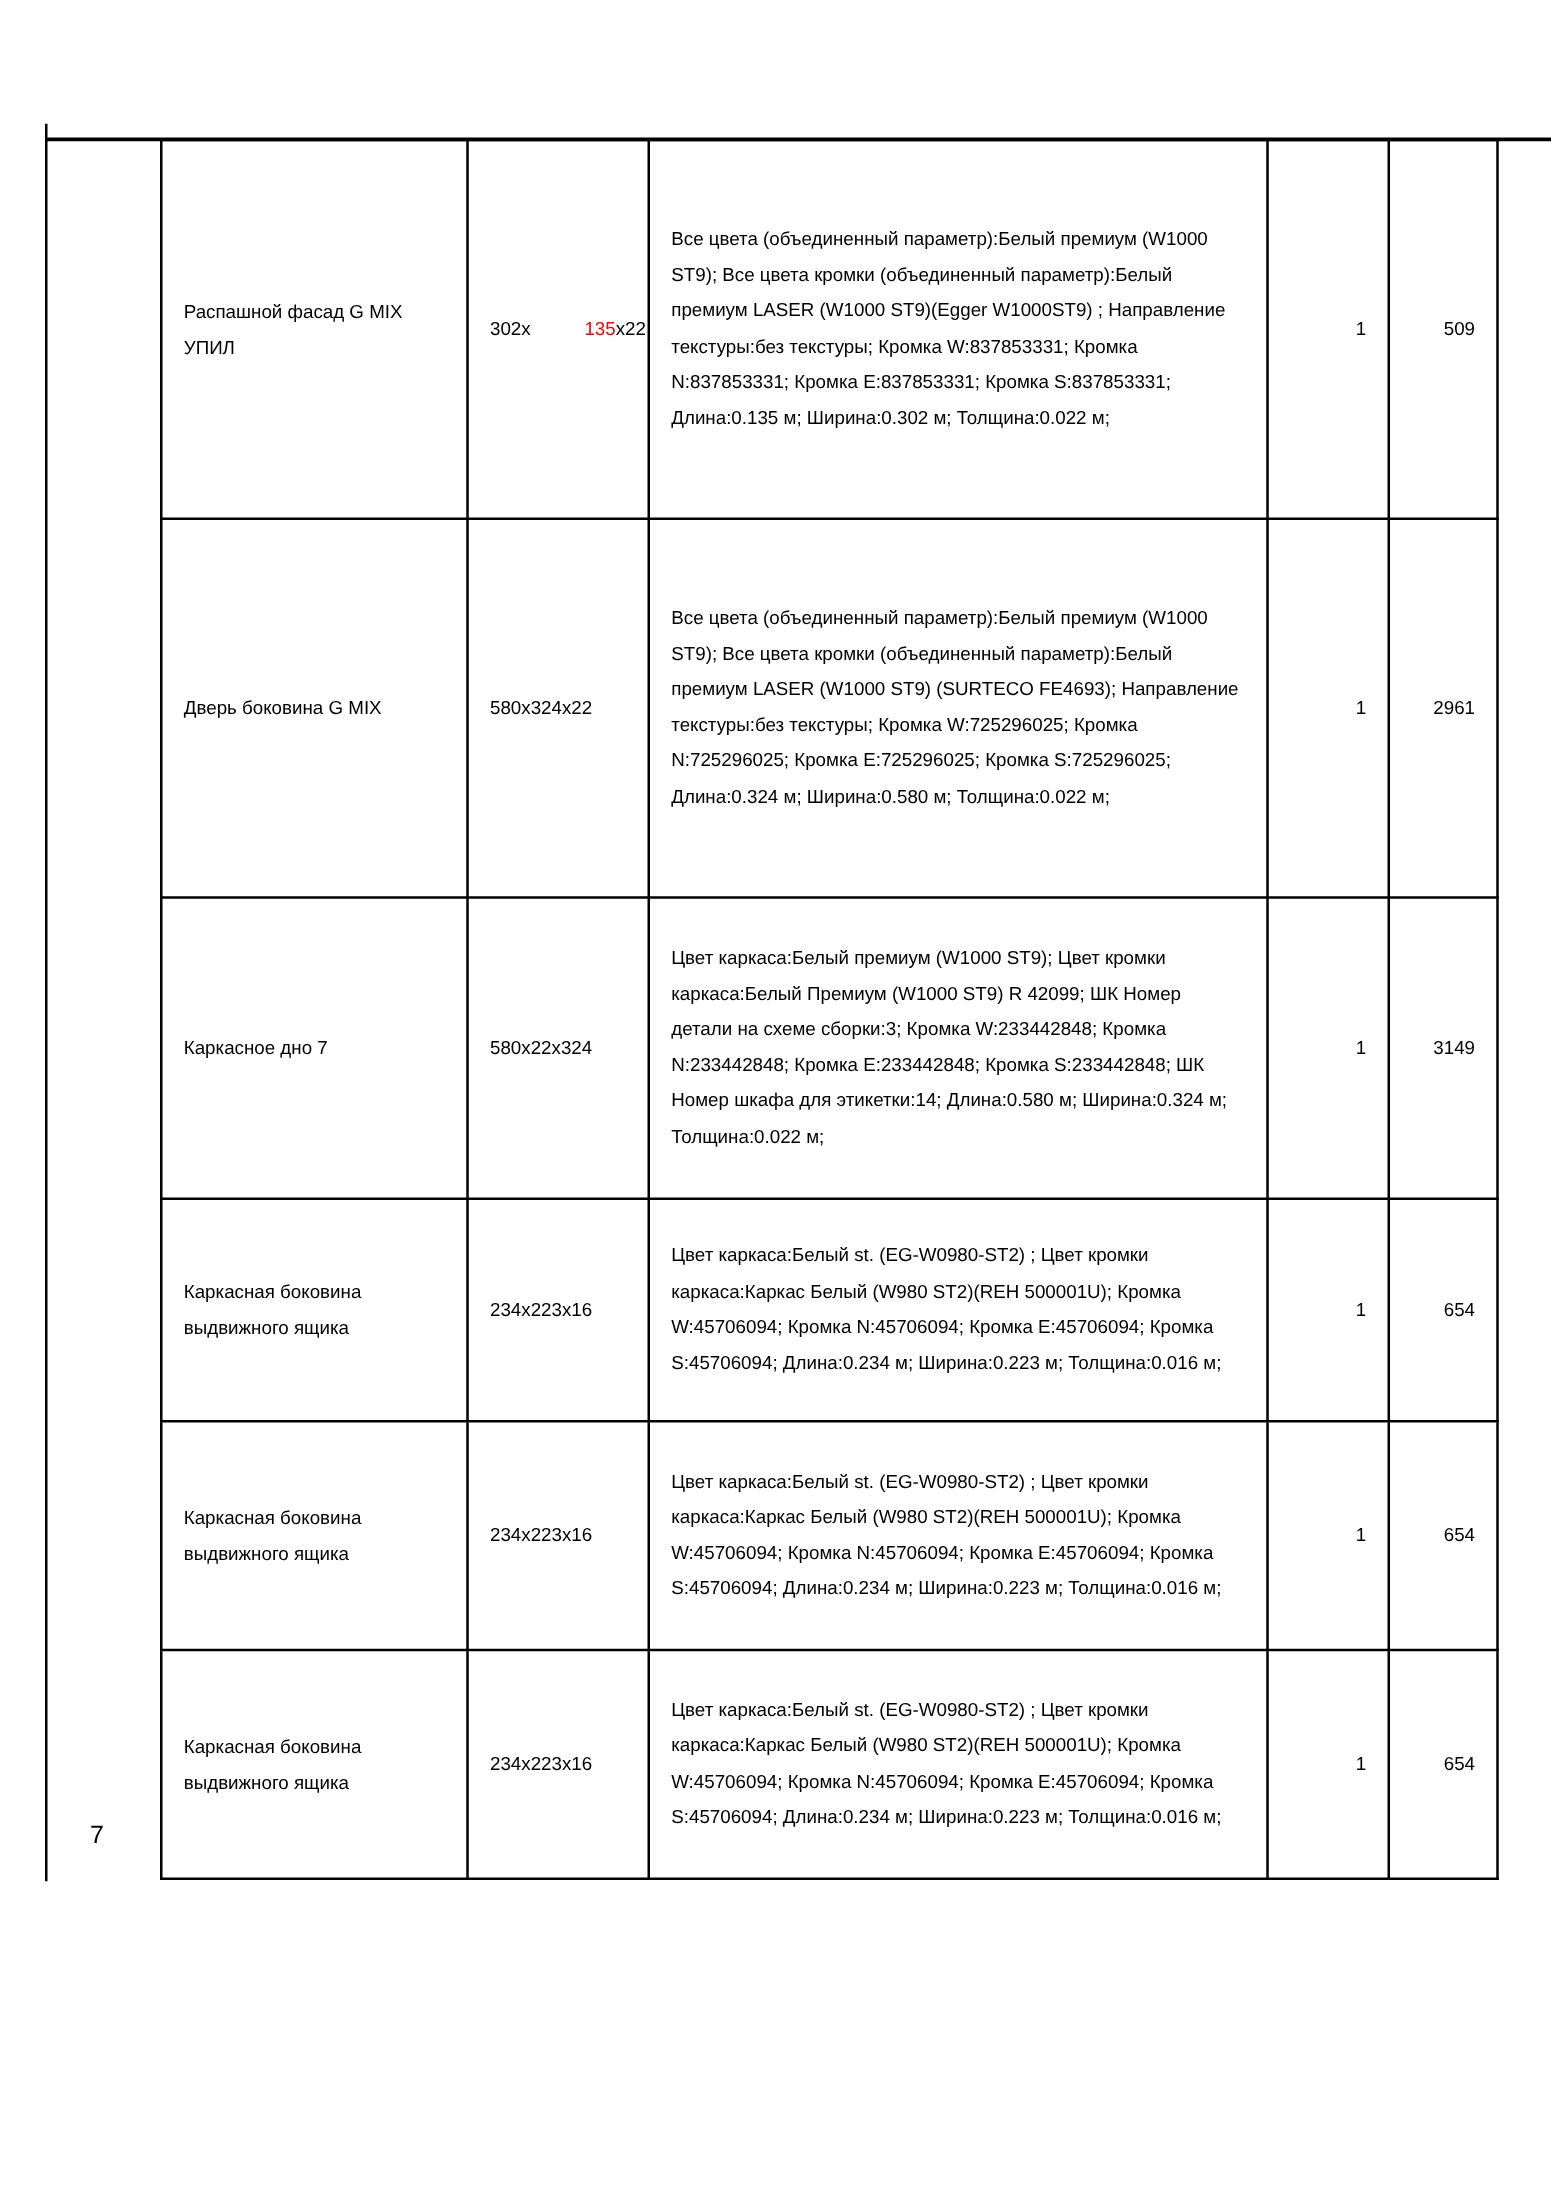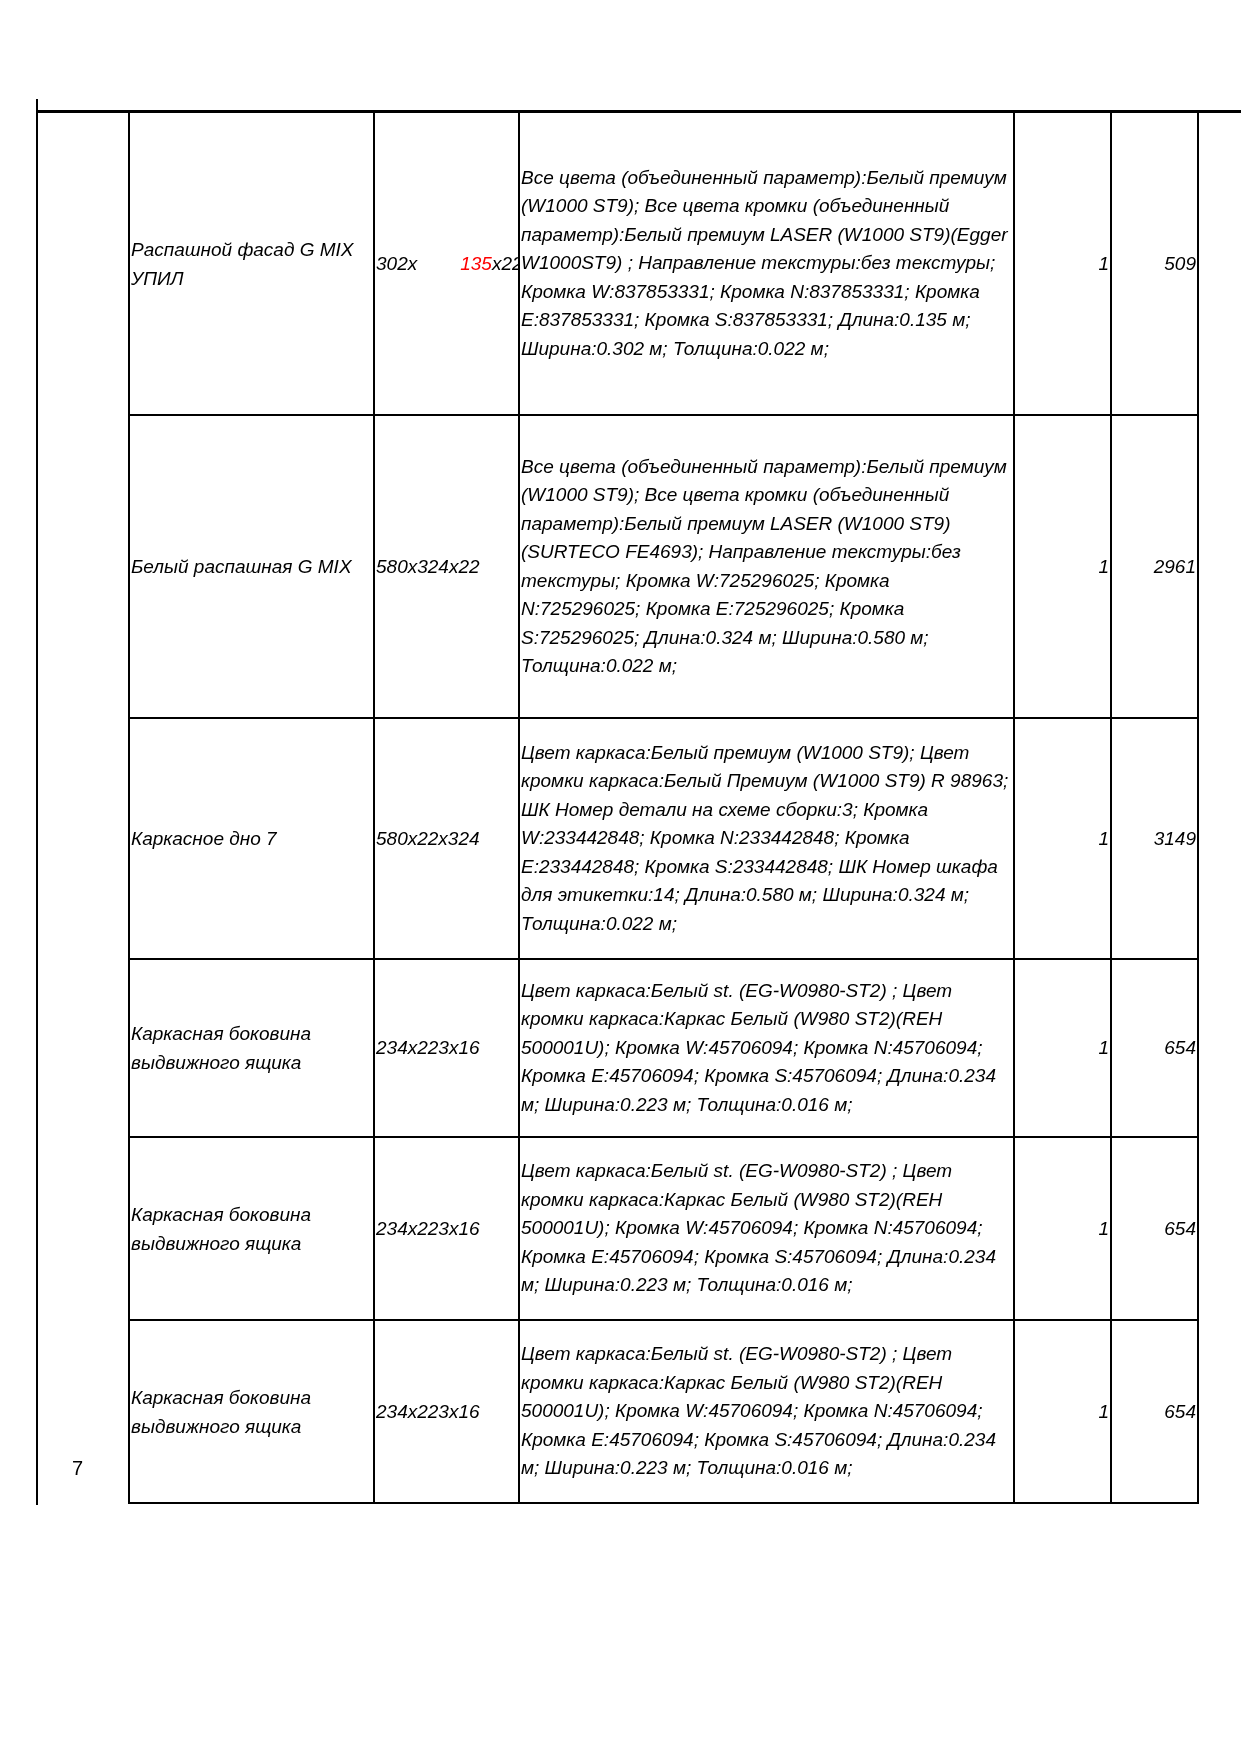"Все цвета (объединенный параметр):Белый" table.parts td { font-size: 19px -> 15px; font-style: italic -> none; padding: 2px 1px -> 2px 17px }
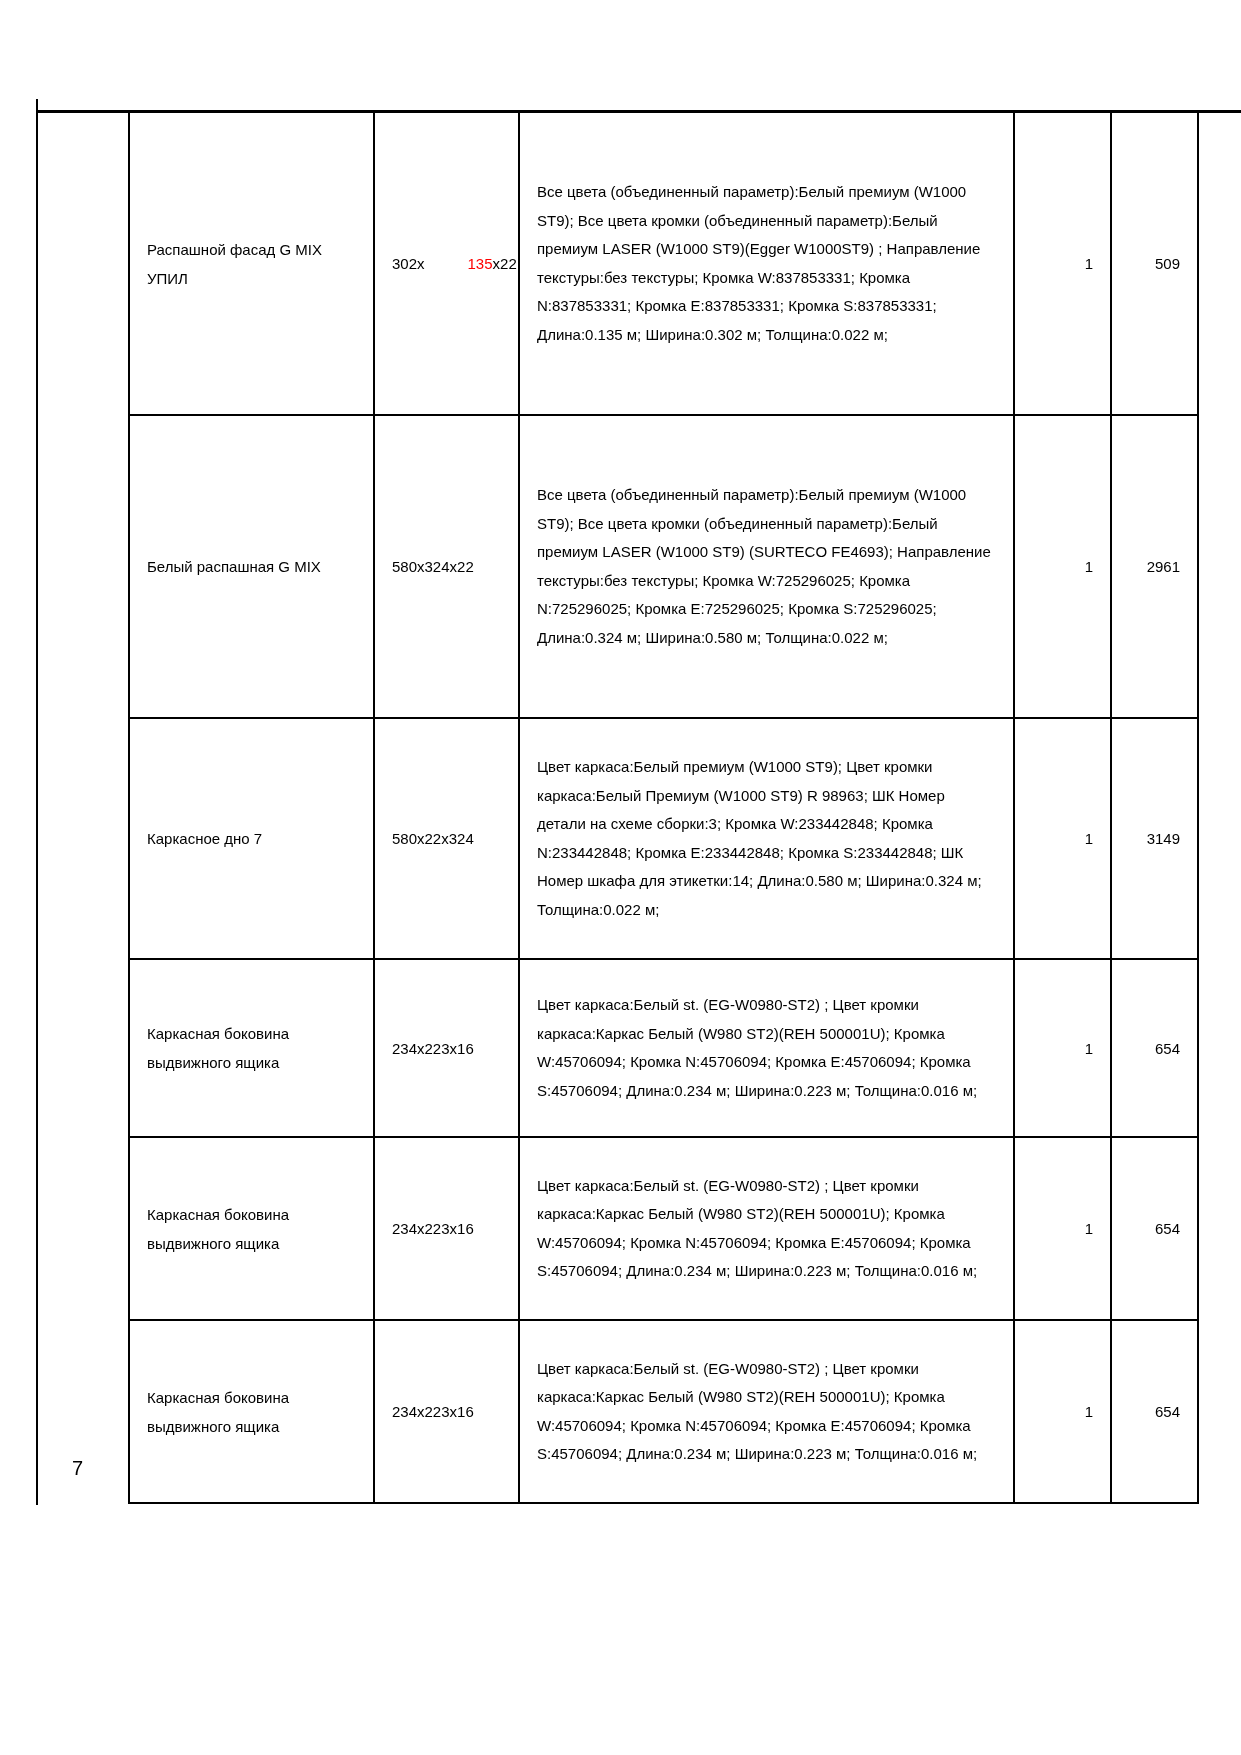"Белый распашная G MIX" td.c-name { text: Белый распашная -> Дверь боковина }
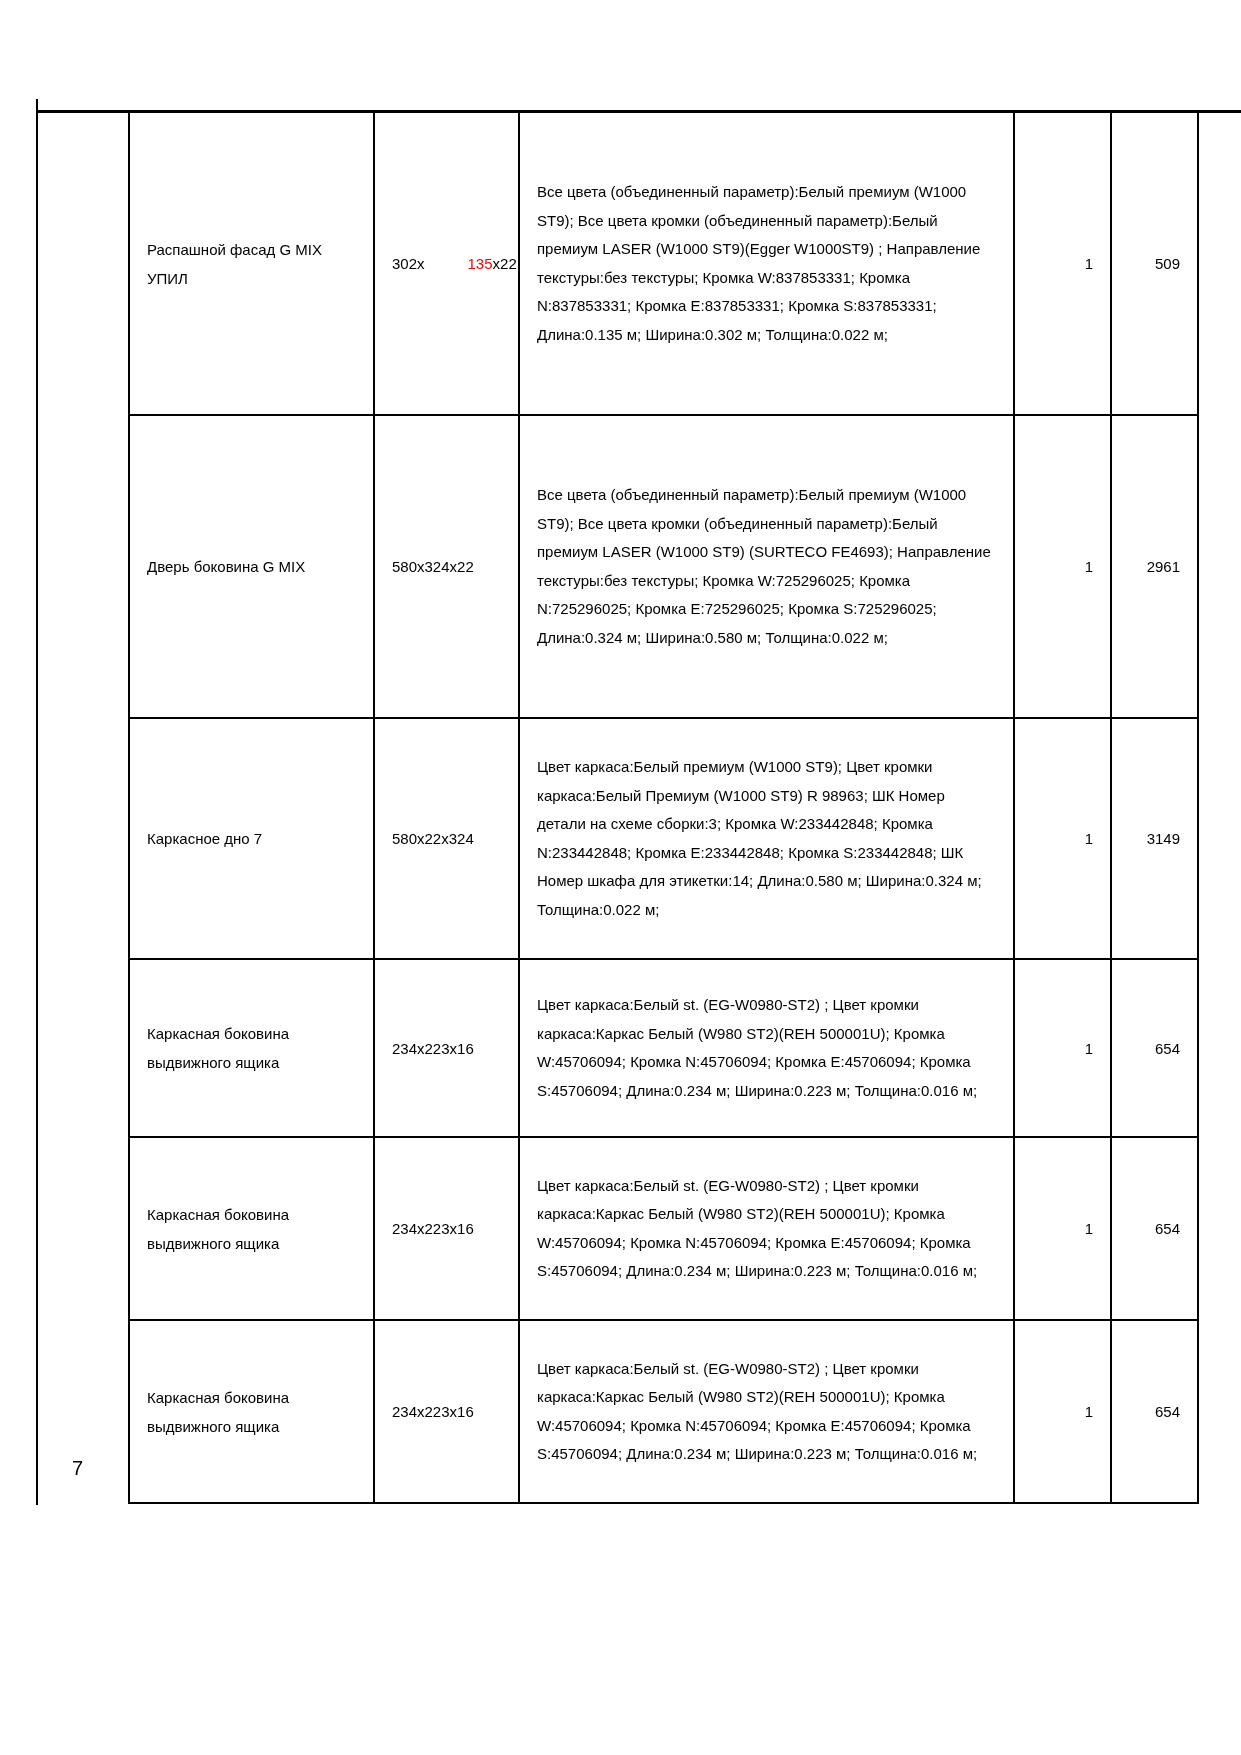"Цвет каркаса:Белый премиум (W1000 ST9);" td.c-desc { text: 98963 -> 42099 }
